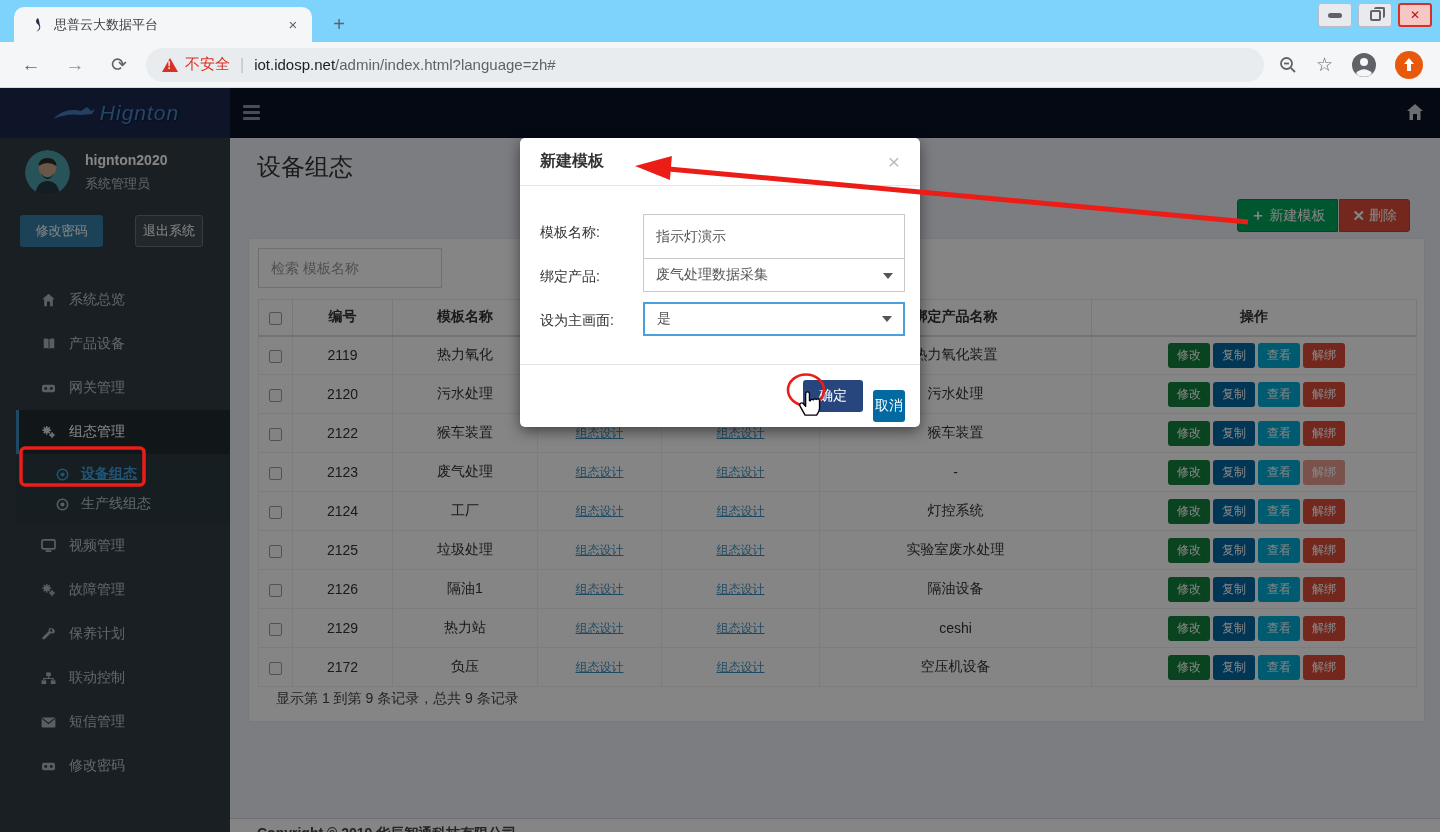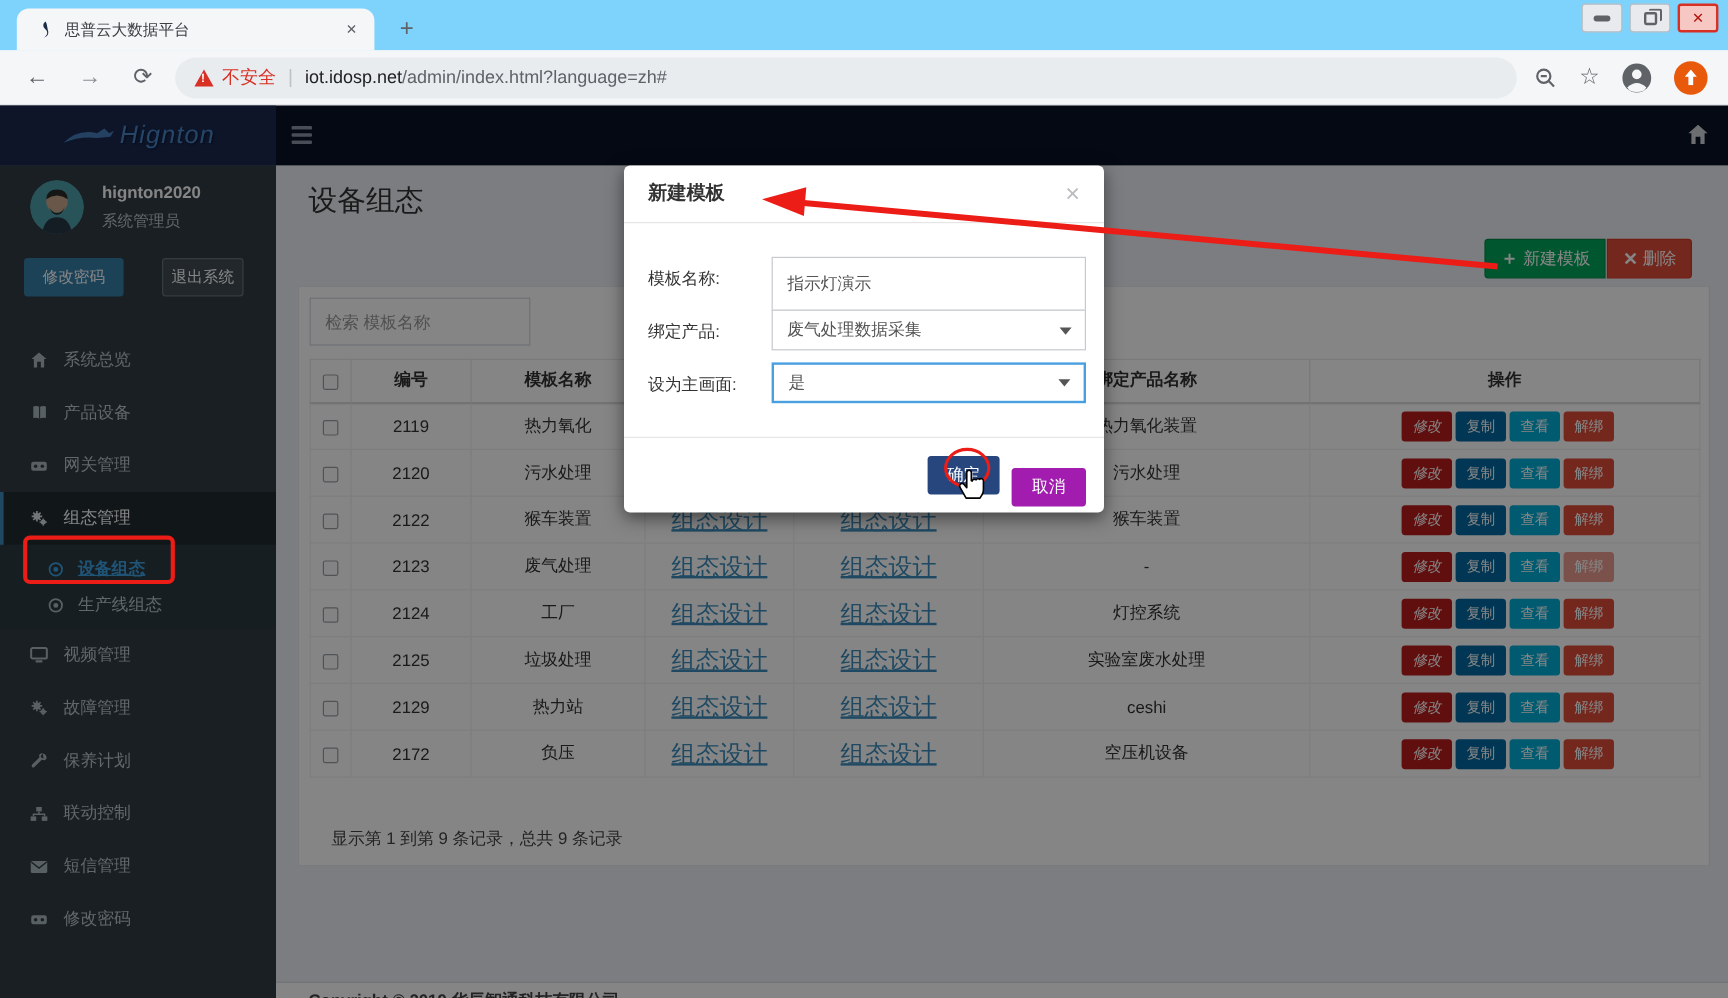"系统总览" .menu { left: 0 -> 16px }
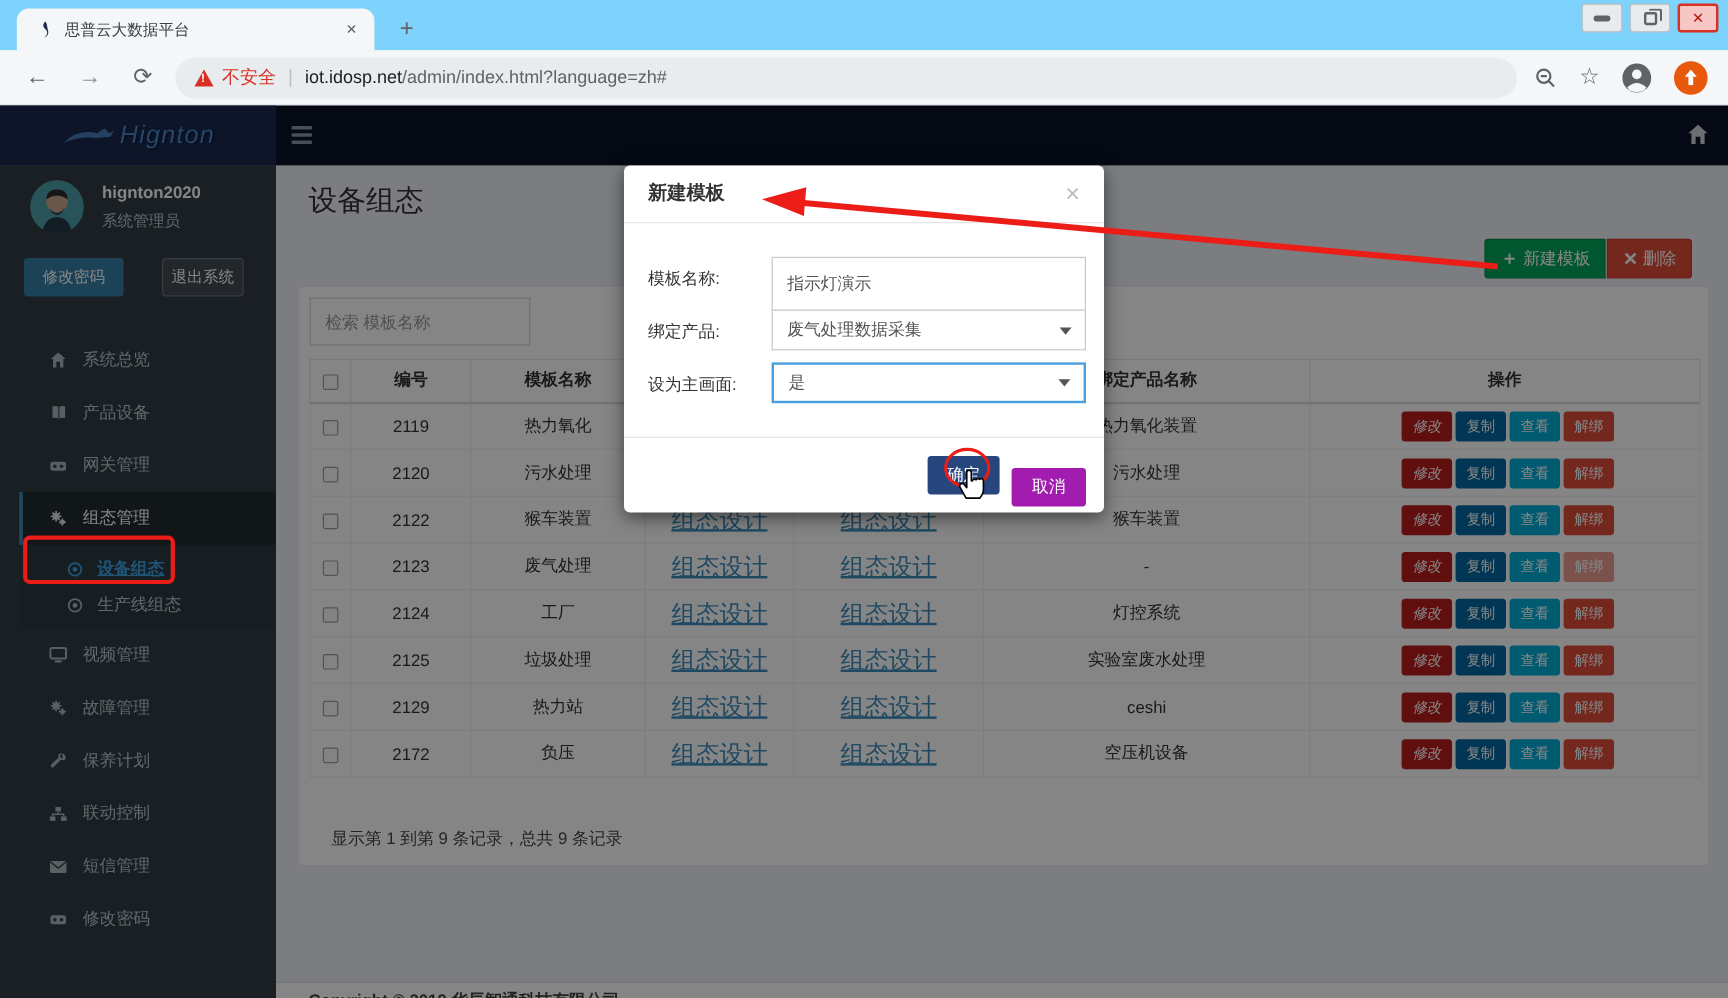"修改" .a-edit { background: #b91c1c -> #15803d; font-style: italic -> none }
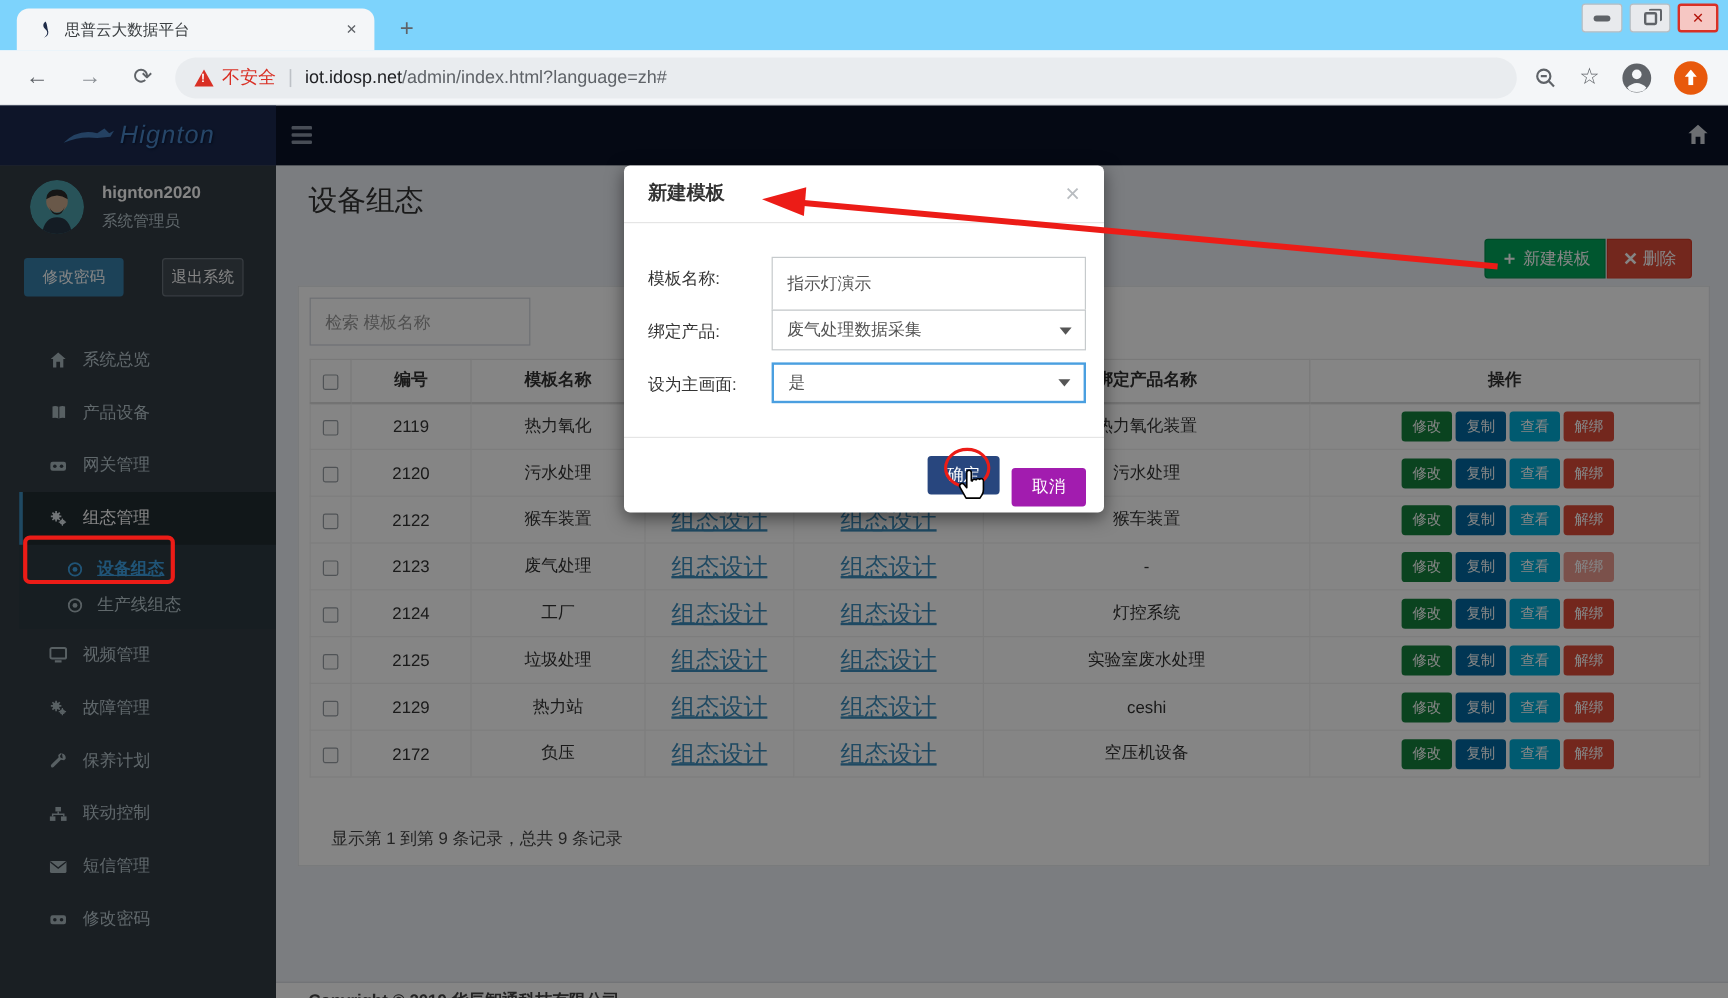"取消" .btn-cancel { background: #a21caf -> #0369a1; width: 62px -> 32px }
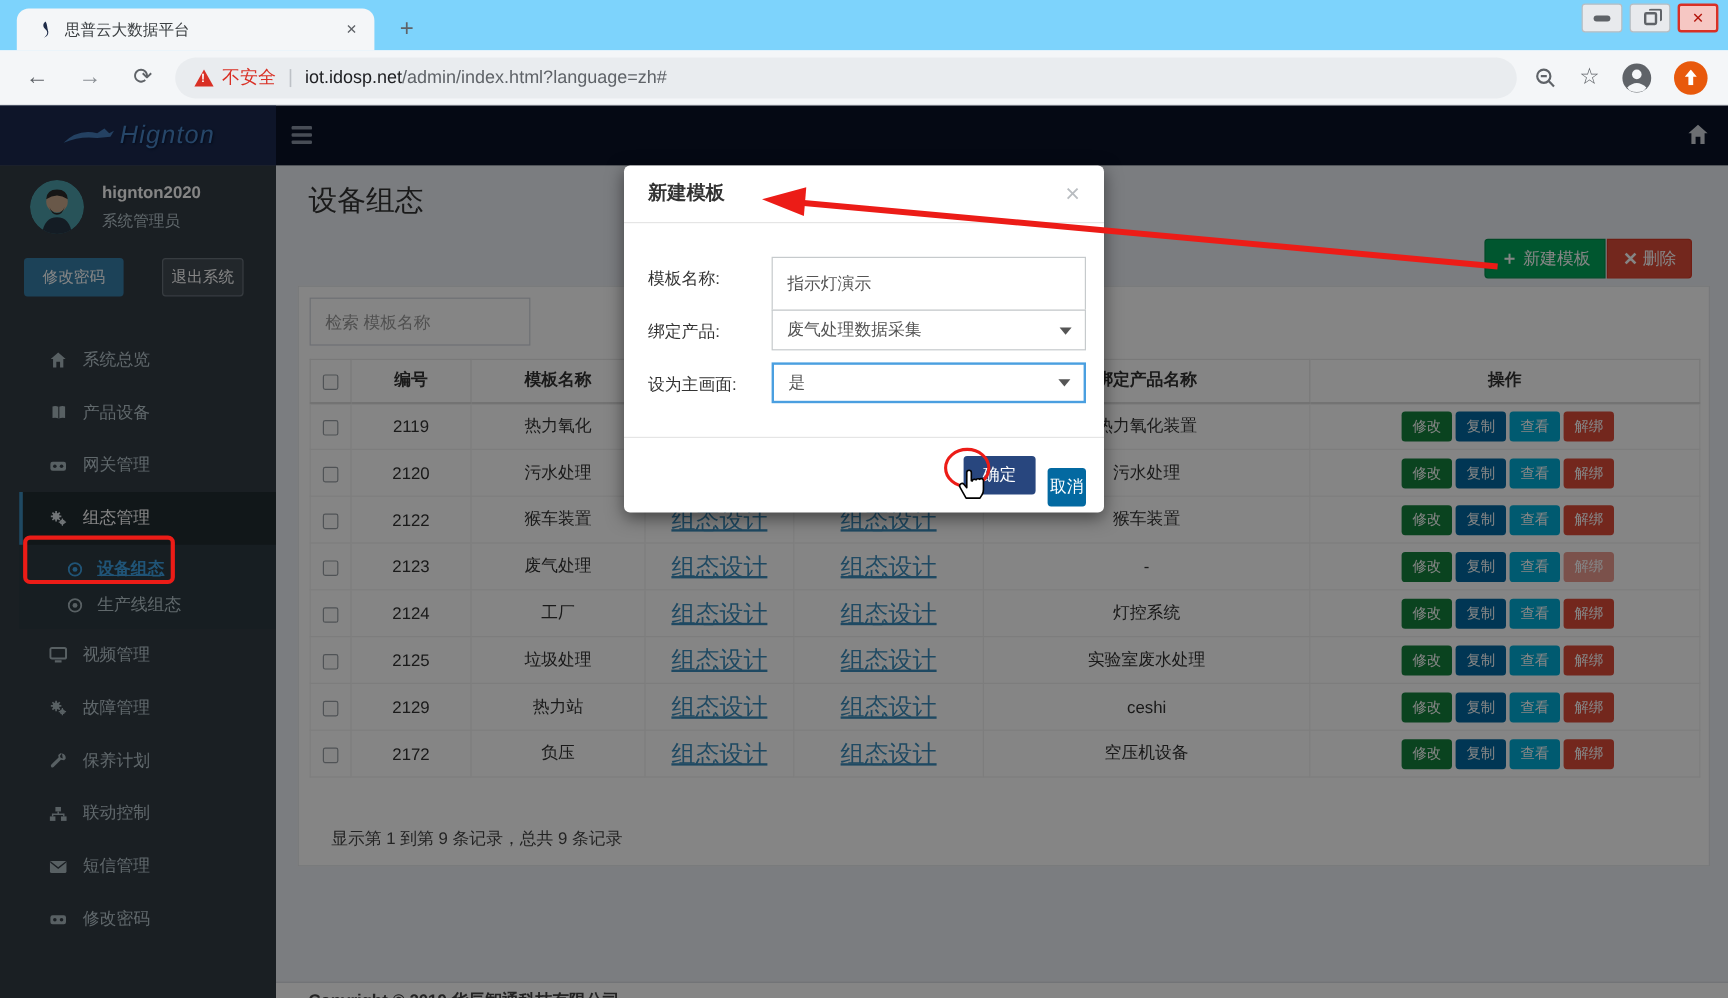"组态设计" a.cfg-link { font-size: 20px -> 12px }
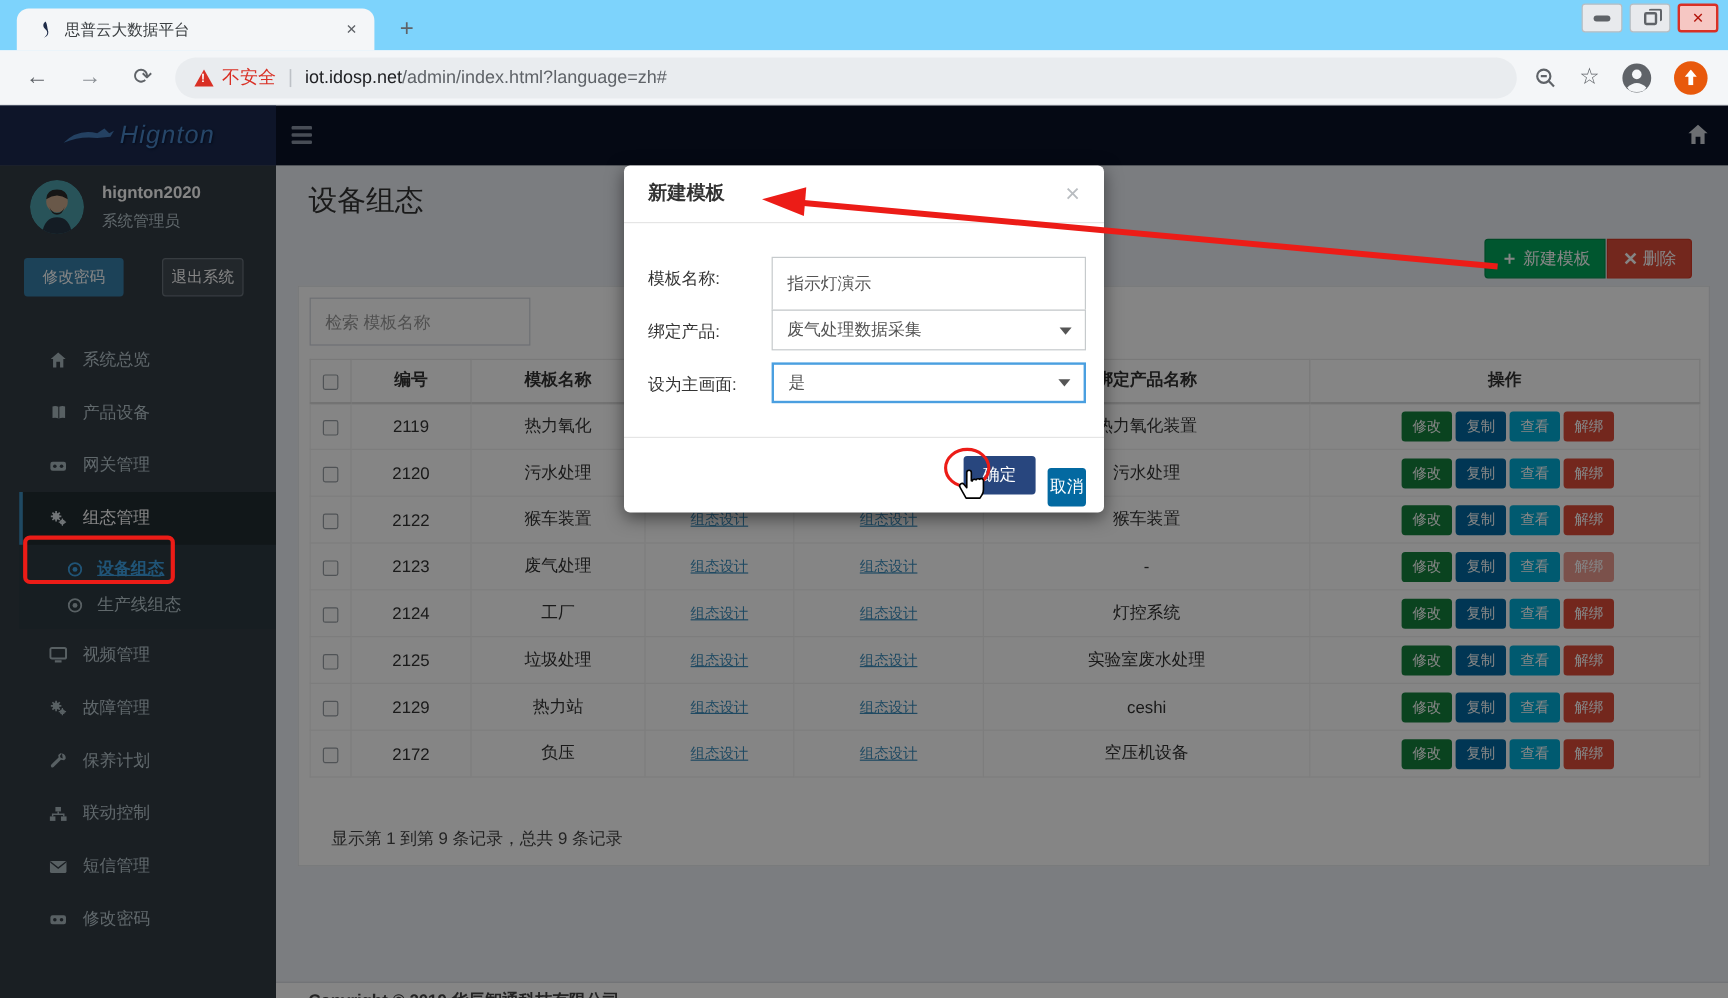"2126" tr { html: none -> <tr> <td><span></span></td> <td>2126</td> <td>隔油1</td> <td><a>组态设计</a></td> <td><a>组态设计</a></td> <td>隔油设备</td> <td><span>修改</span><span>复制</span><span>查看</span><span>解绑</span></td> </tr> }
